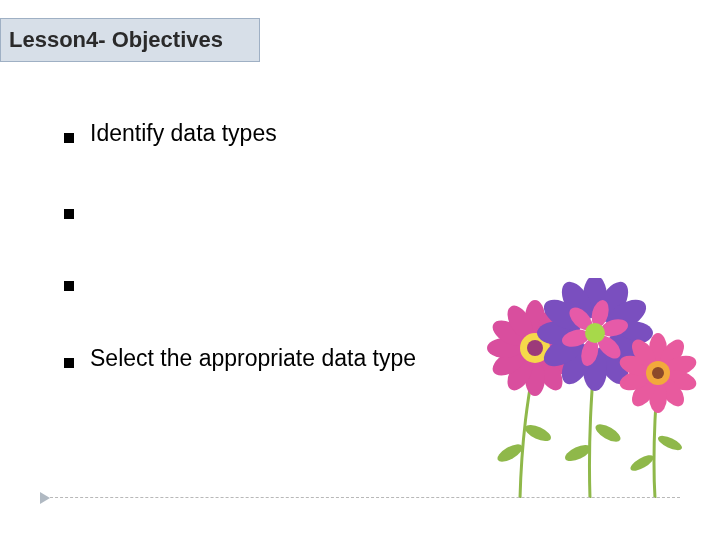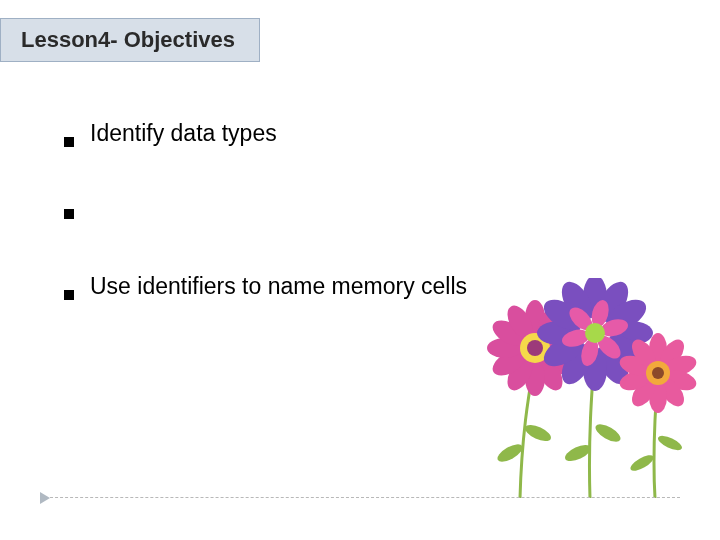"Lesson4- Objectives" .title-box { padding-left: 20px -> 8px }
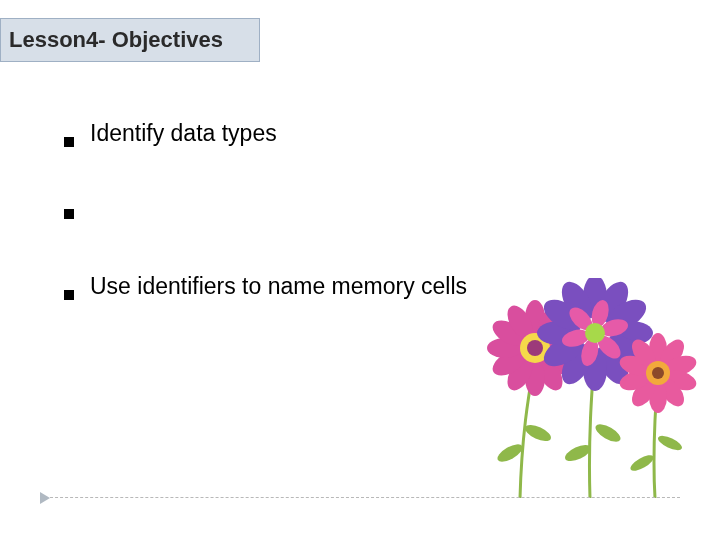"Identify data types" .bullet-item { align-items: flex-end -> center }
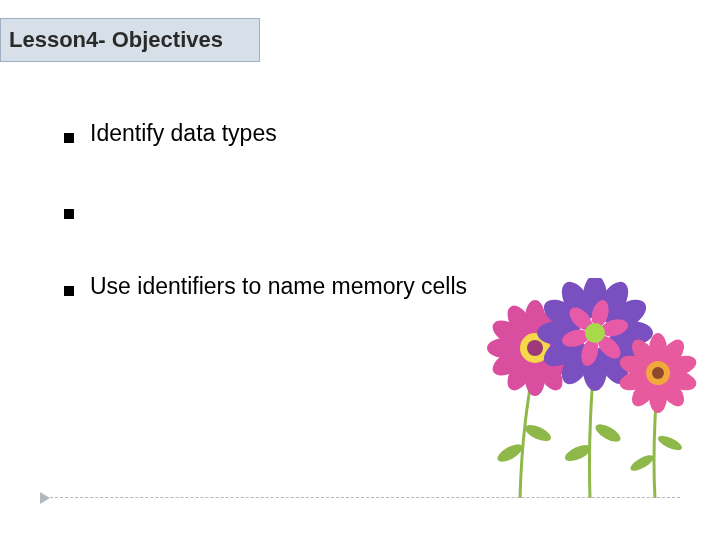"Use identifiers to name memory" div.bullet-text { html: <div>Use identifiers to name memory cells</div> -> none }
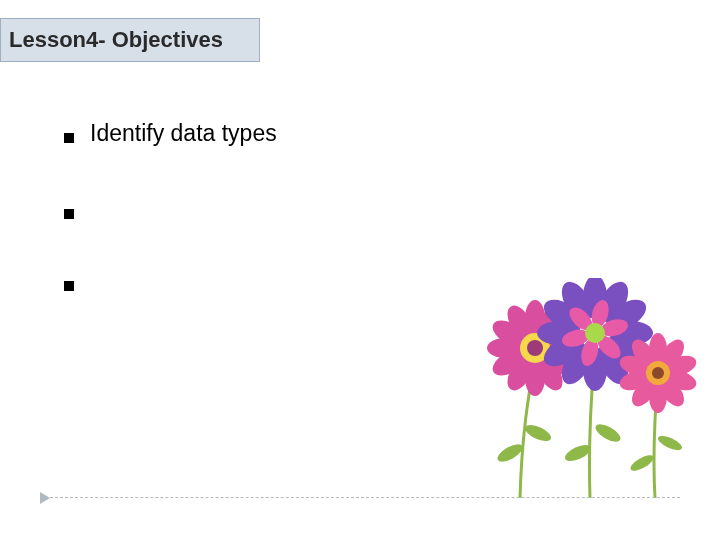"Select the appropriate data type" div.bullet-item { html: none -> <div> <div></div> <div>Select the appropriate data type</div> </div> }
